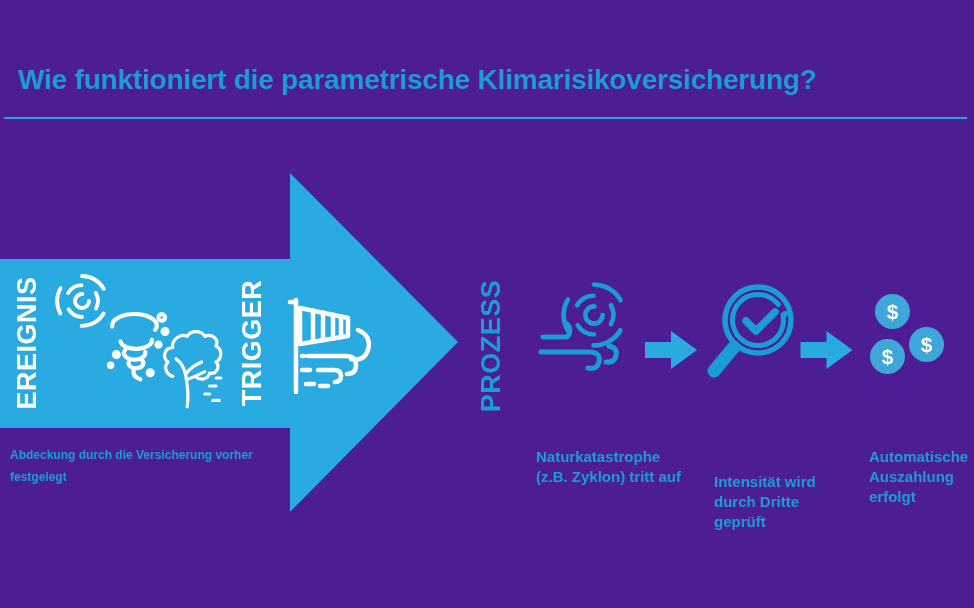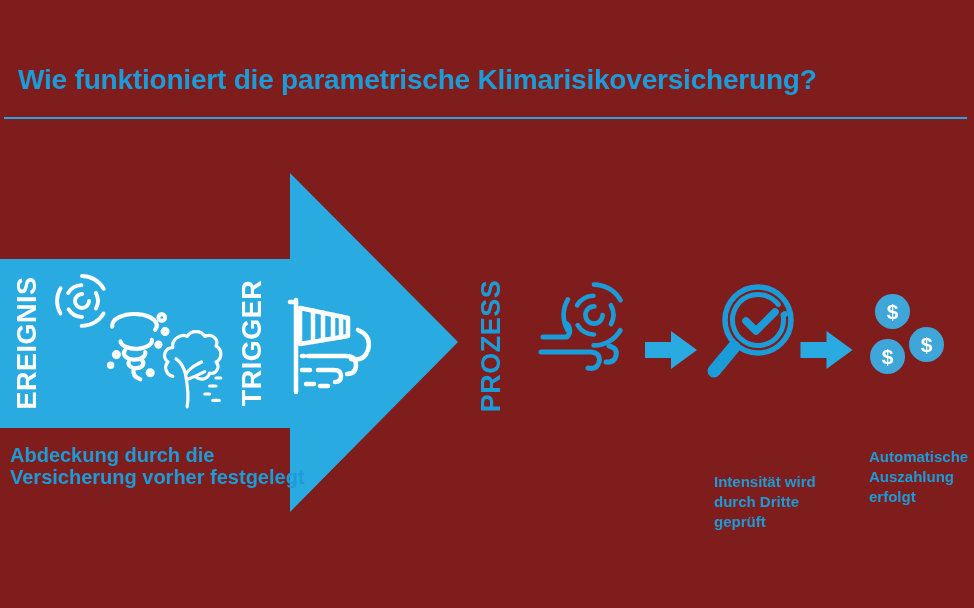"Wie funktioniert die parametrische" .canvas { background: #7f1d1d -> #4c1d95 }
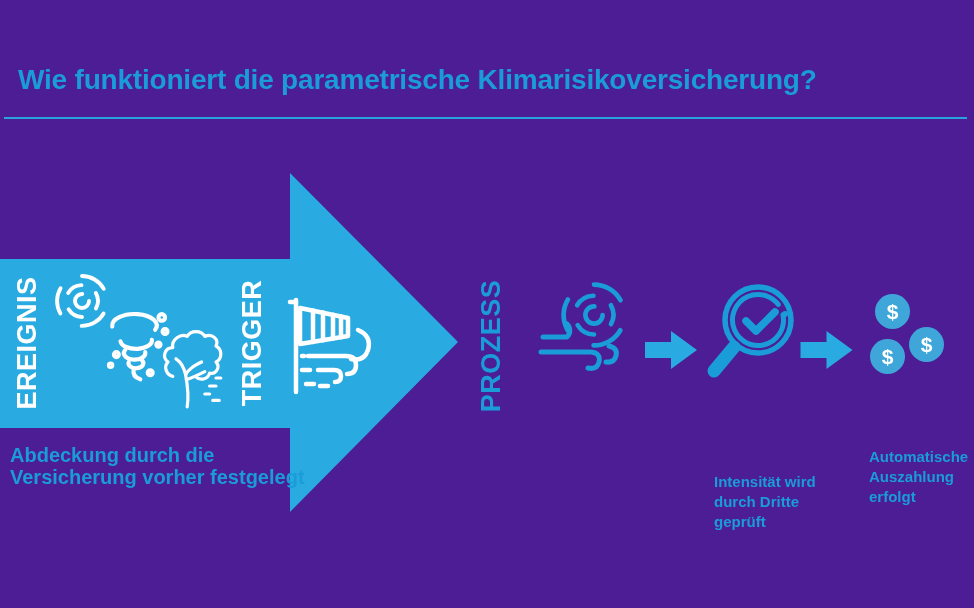"Abdeckung durch die Versicherung vorher" .caption.big { font-size: 20px -> 12px }
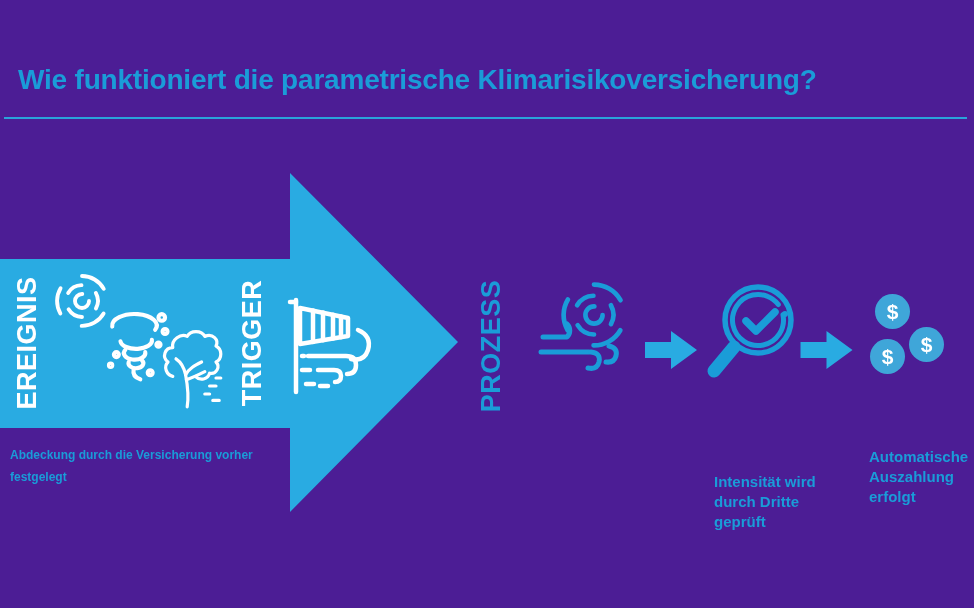"Naturkatastrophe (z.B. Zyklon) tritt auf" div.caption { html: none -> <div>Naturkatastrophe (z.B. Zyklon) tritt auf</div> }
